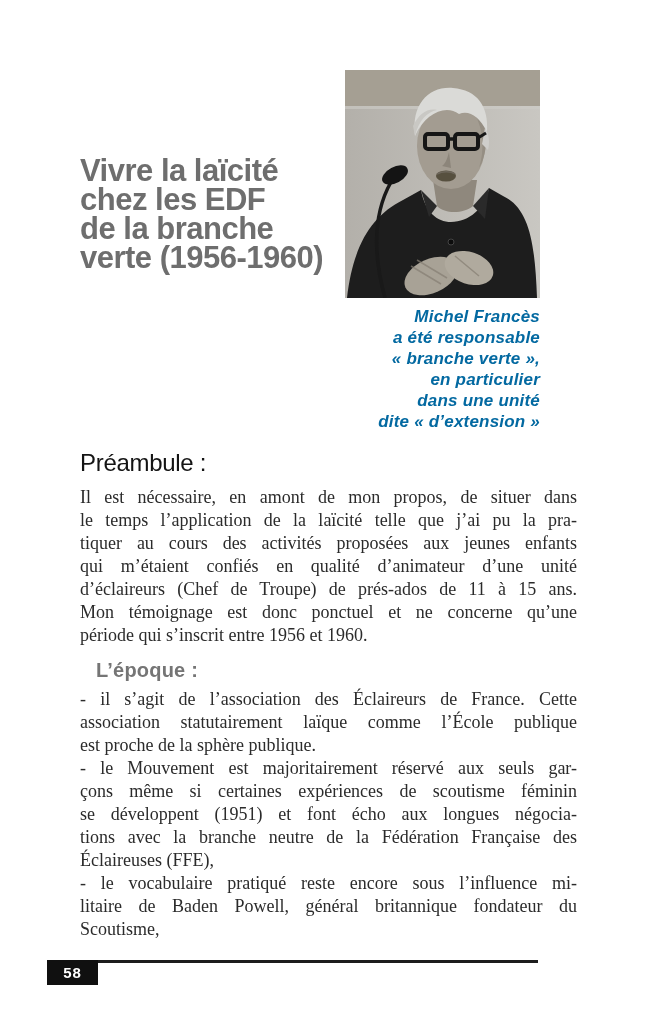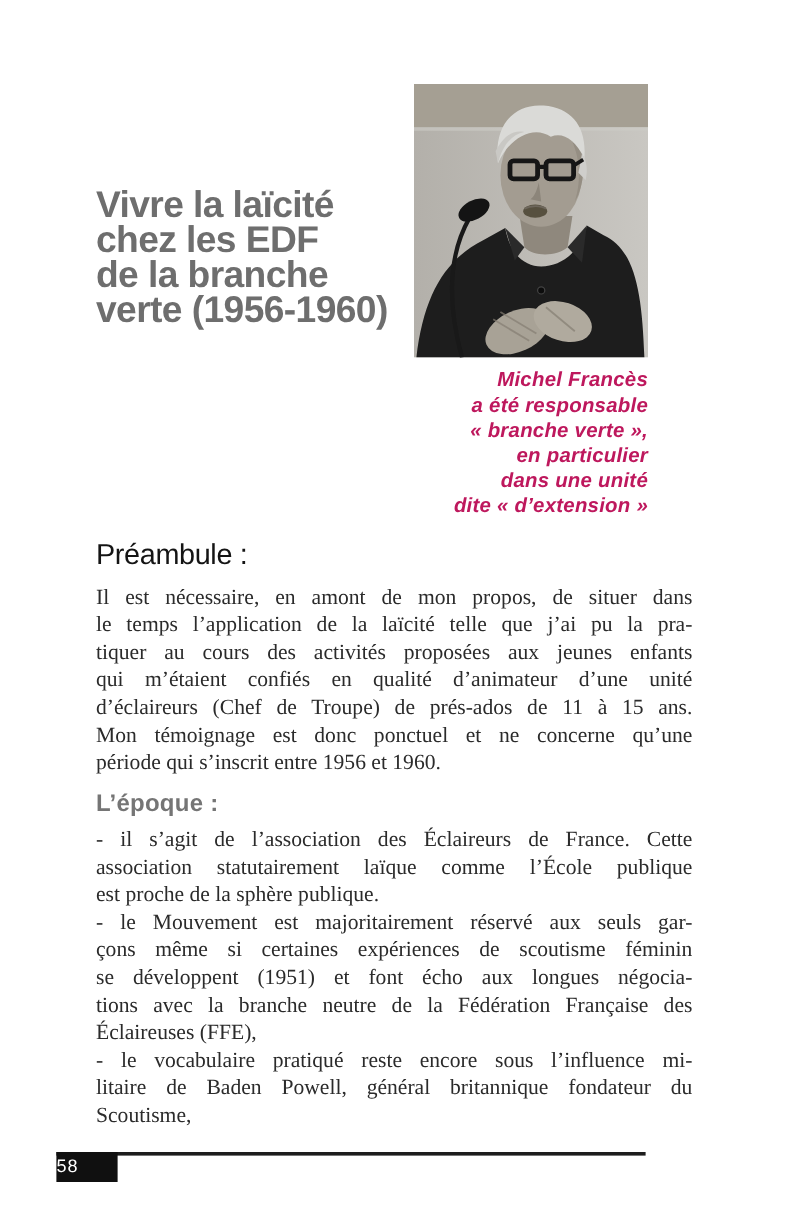"Michel Francès" .caption { color: #be185d -> #0369a1 }
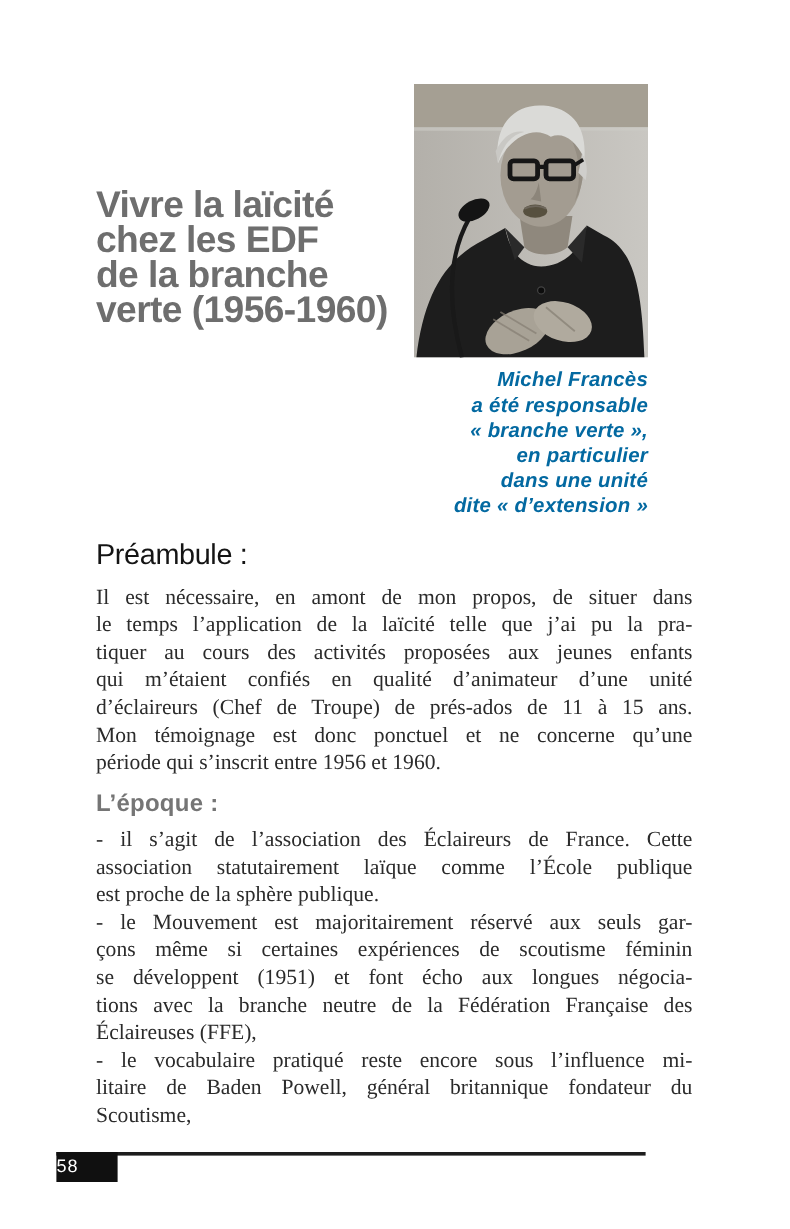"L’époque :" .h-gray { left: 80px -> 96px }
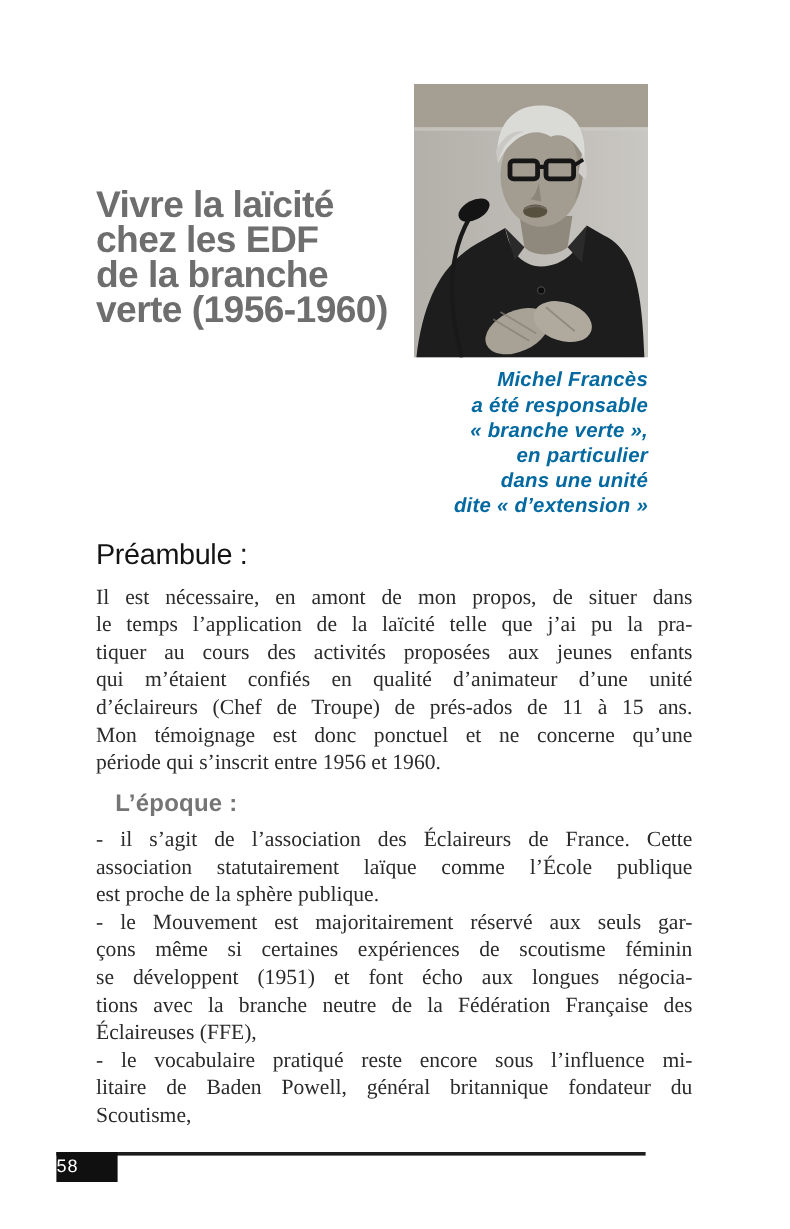"58" .page-num { font-weight: normal -> bold; justify-content: none -> center }
